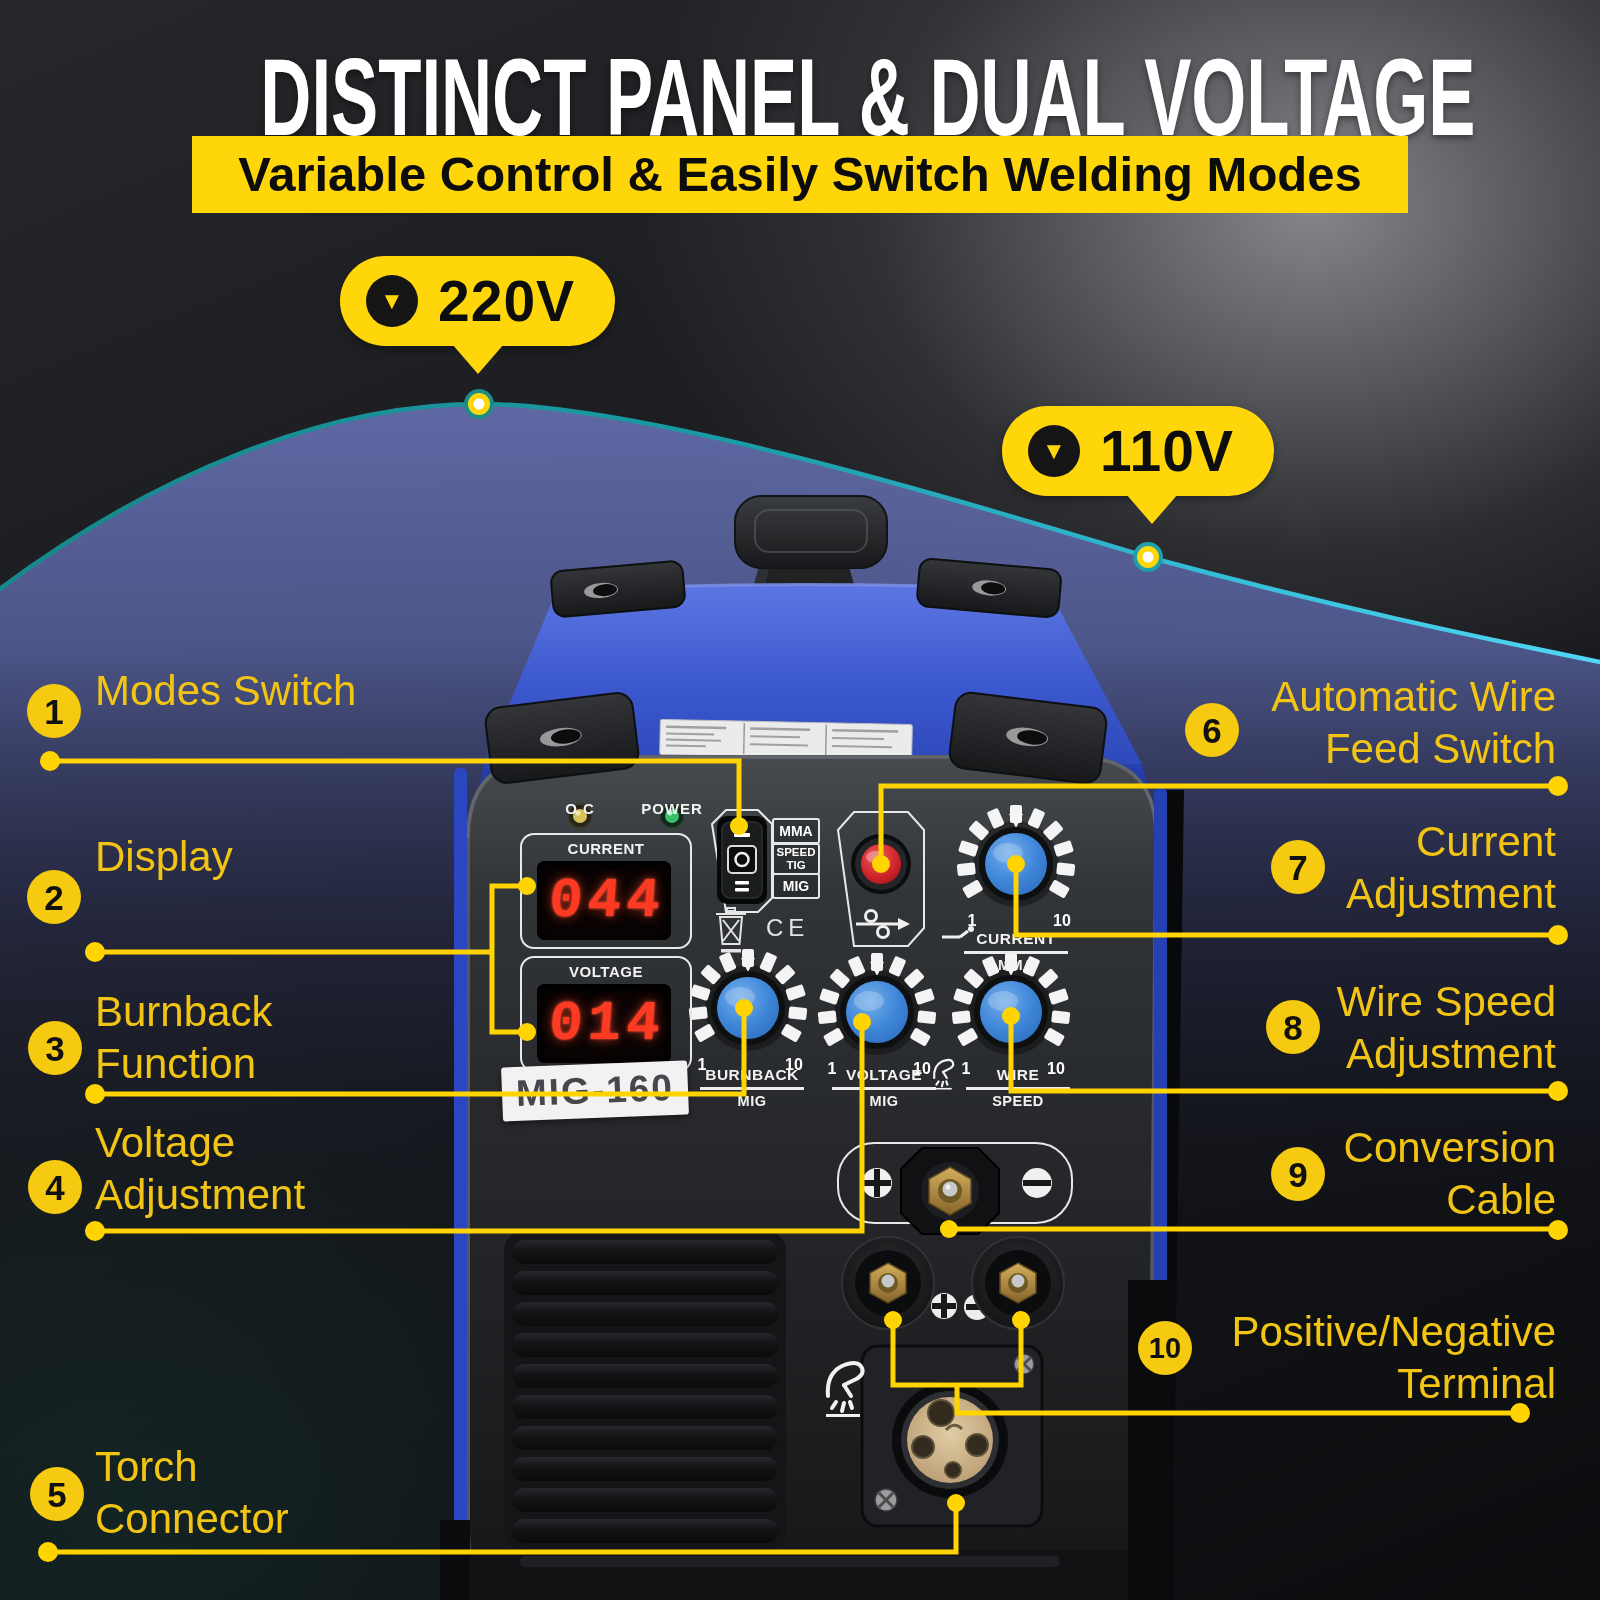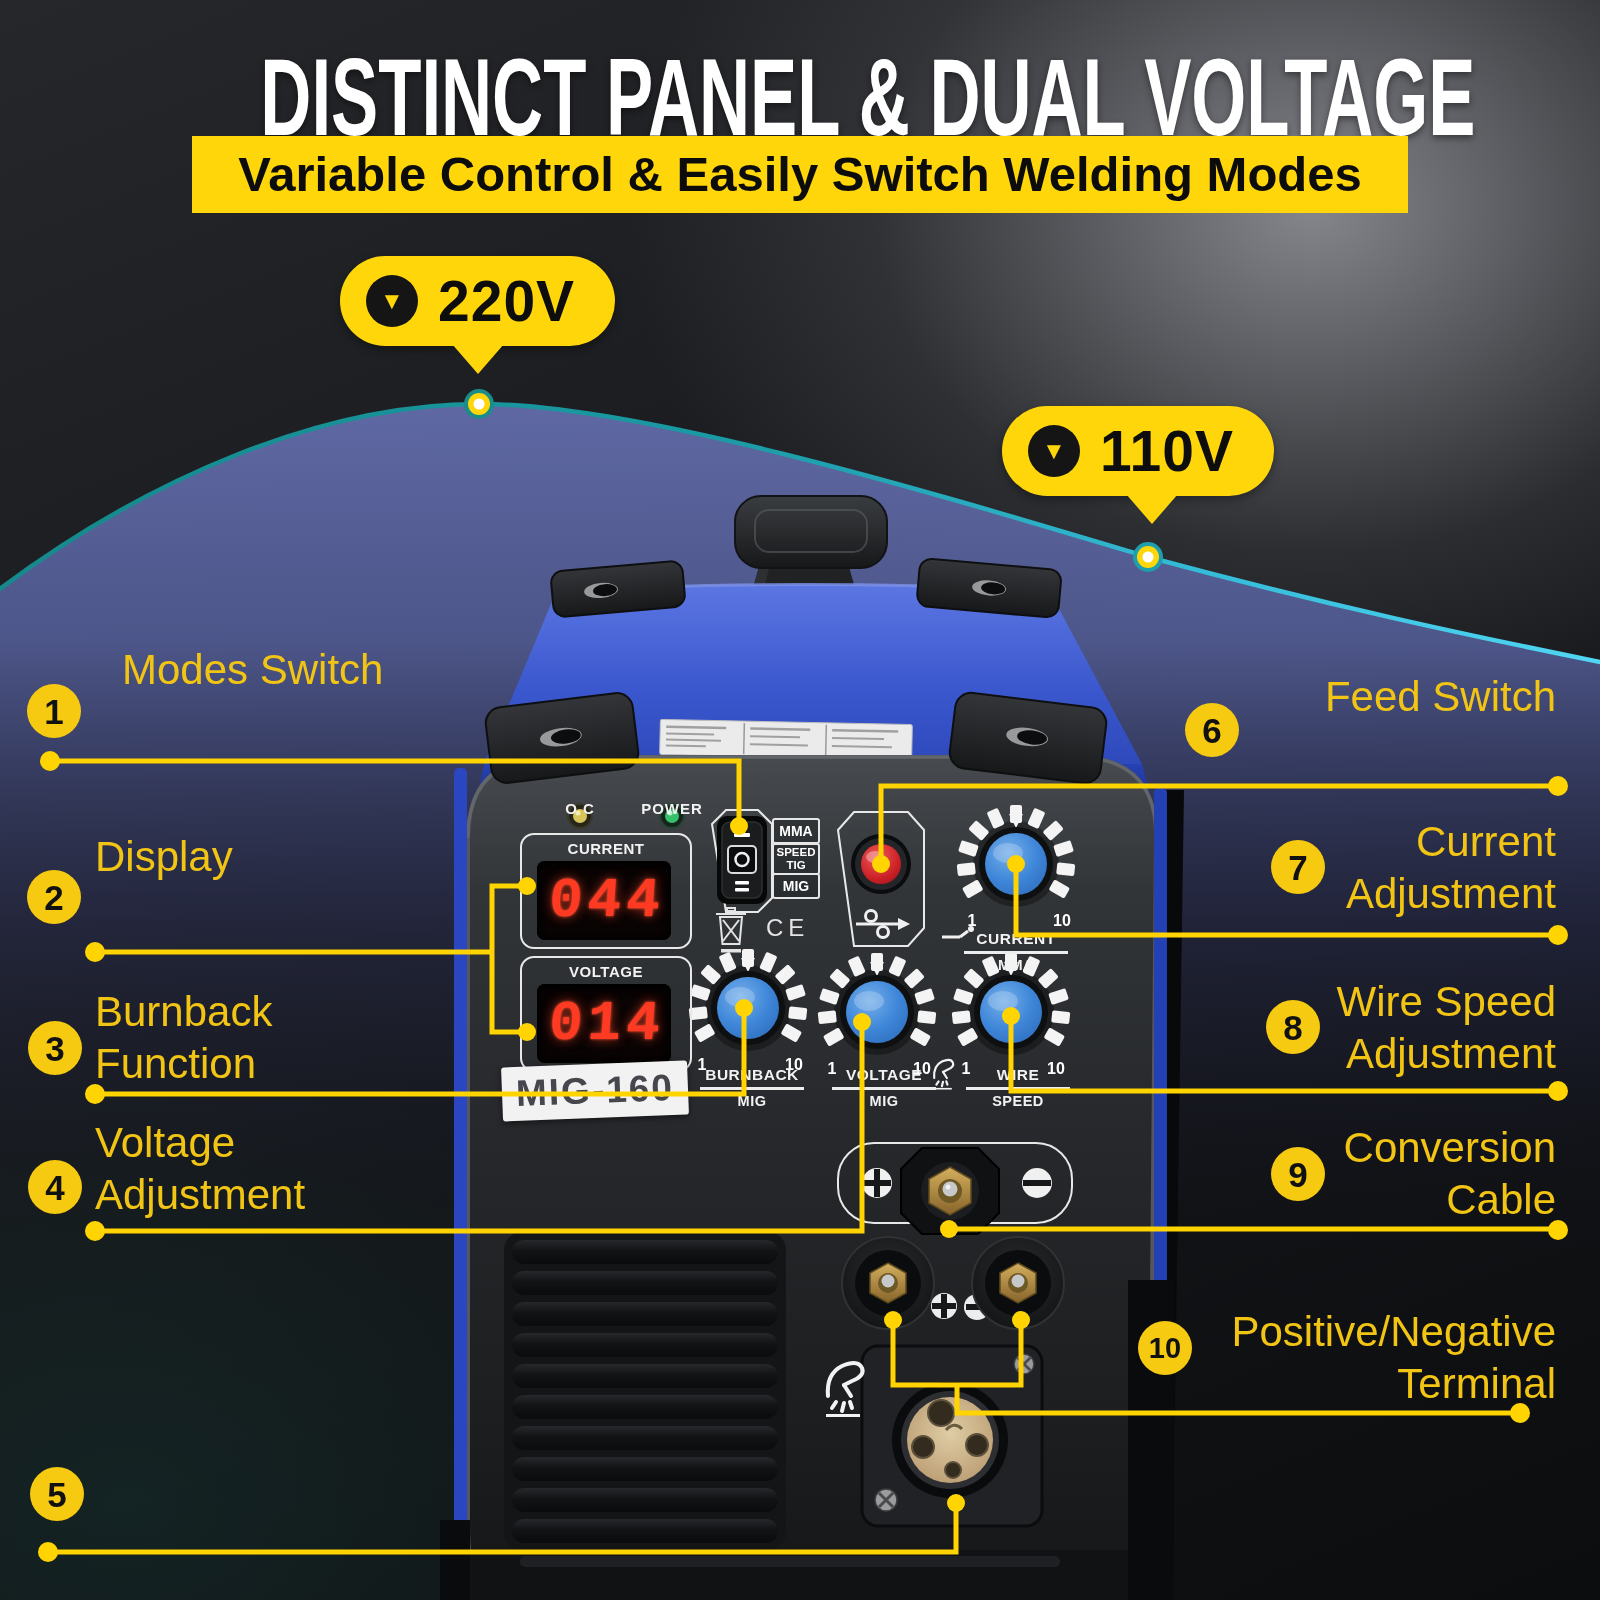"Modes Switch" div.abs { margin-left: 27px -> none; top: 644px -> 665px }
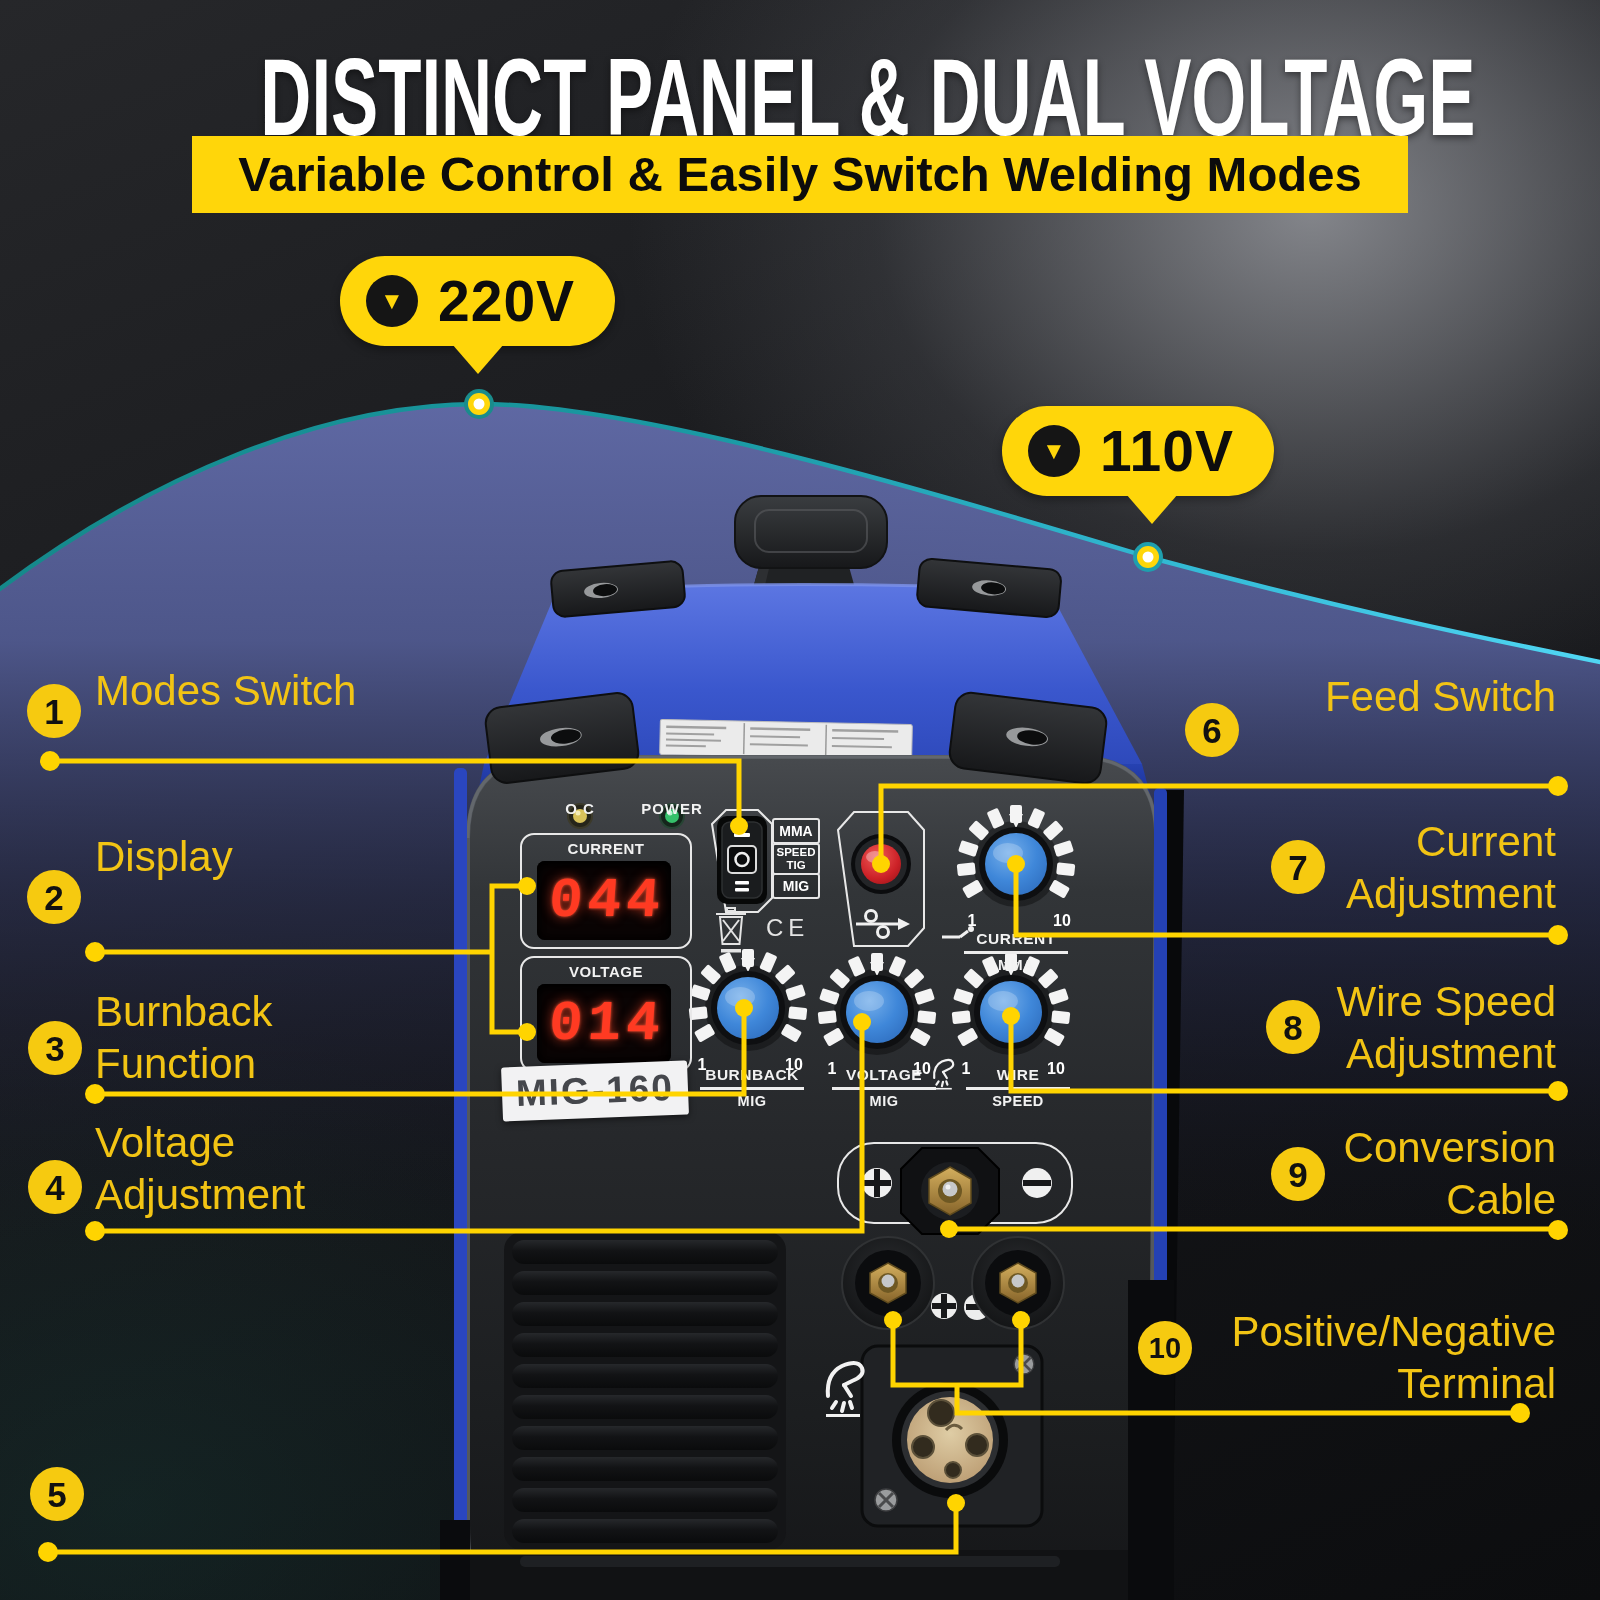"Automatic Wire" span { html: none -> <span>Automatic Wire</span> }
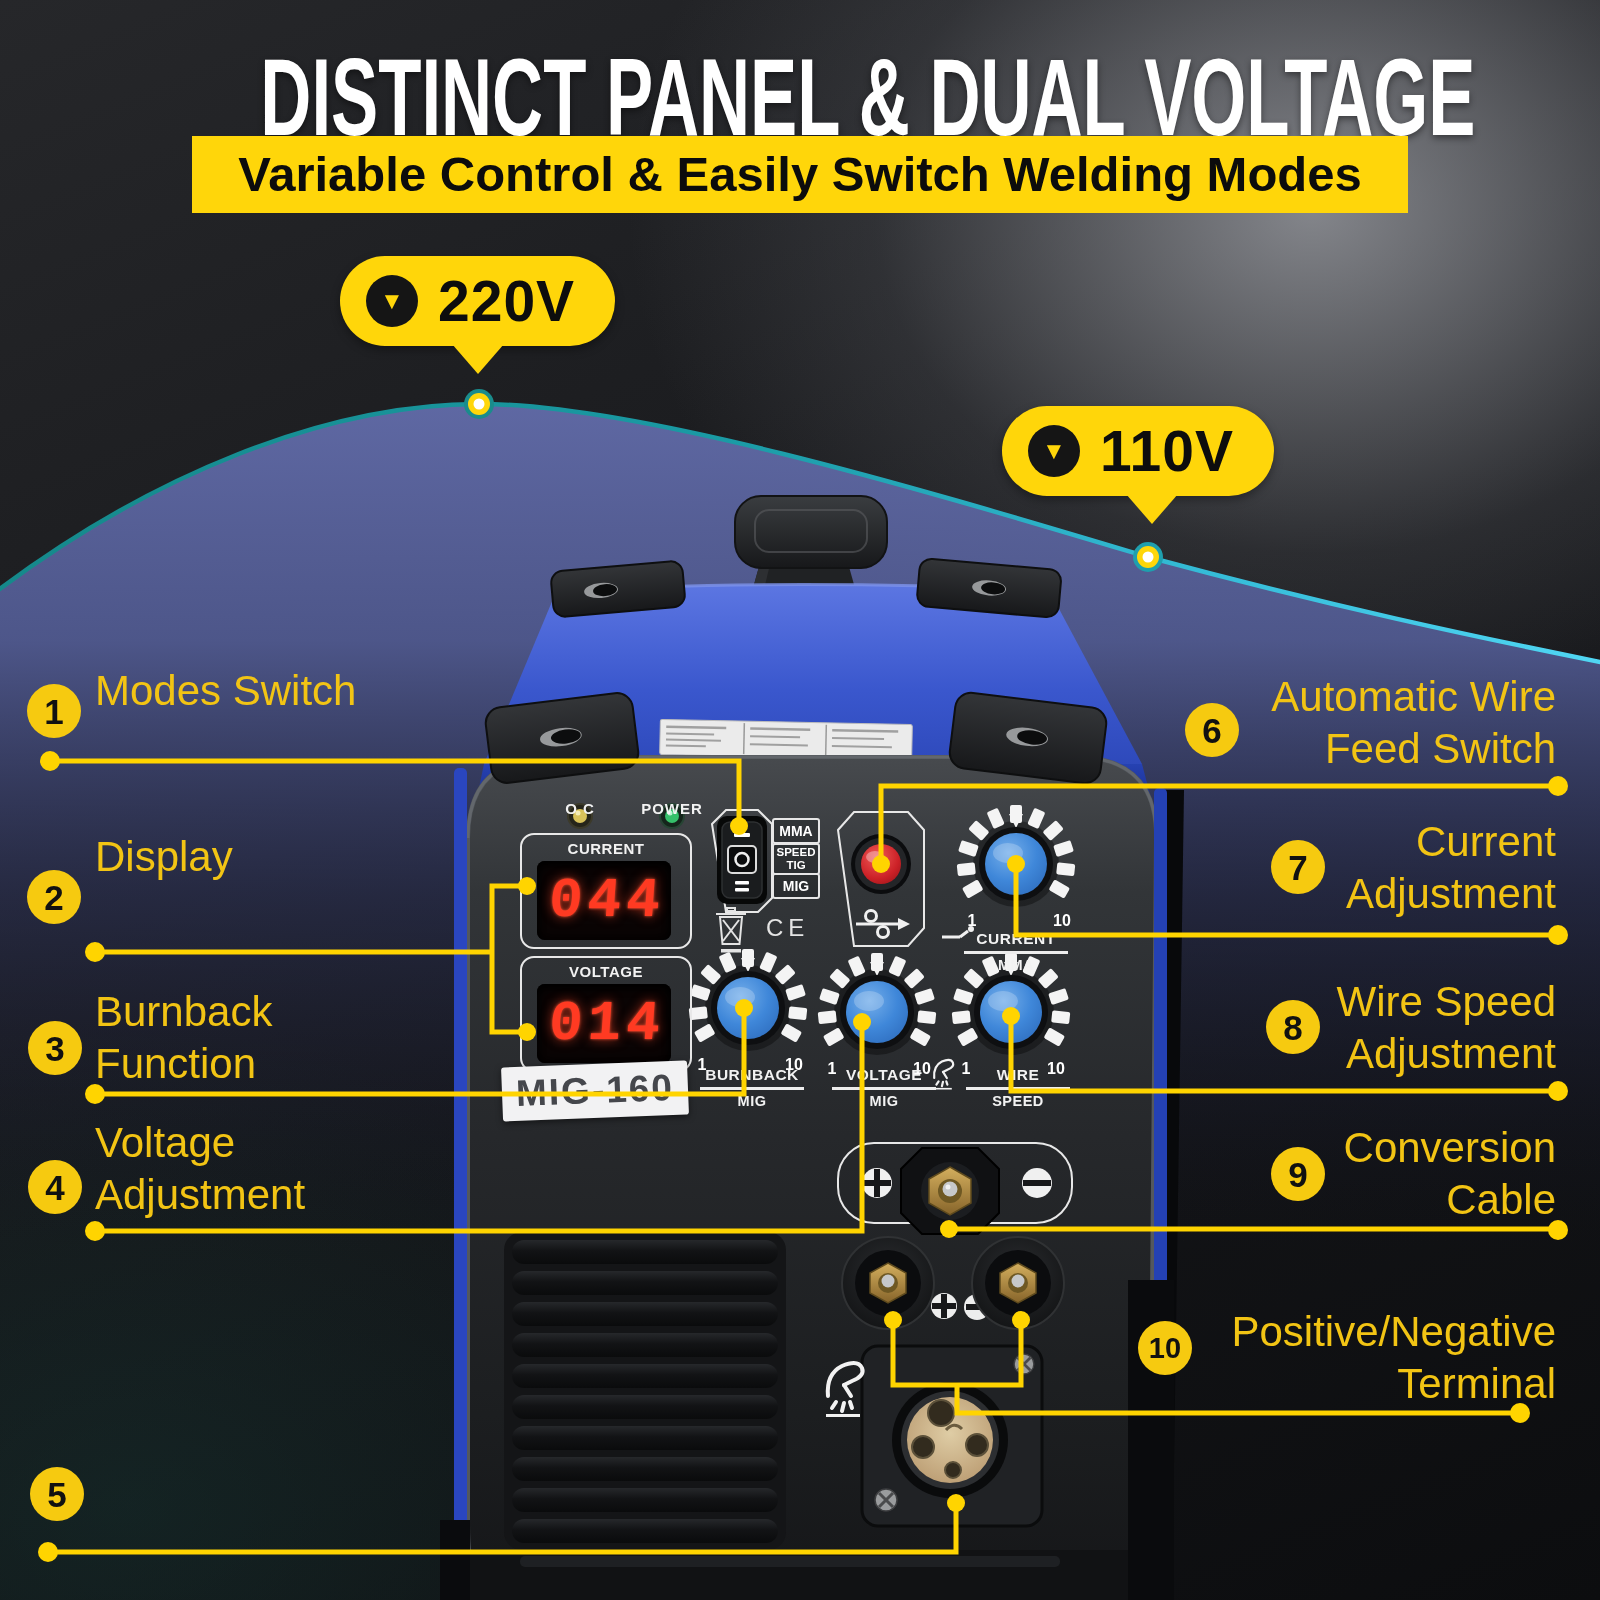"Torch" div.abs { html: none -> <div> <span>Torch</span> <span>Connector</span> </div> }
